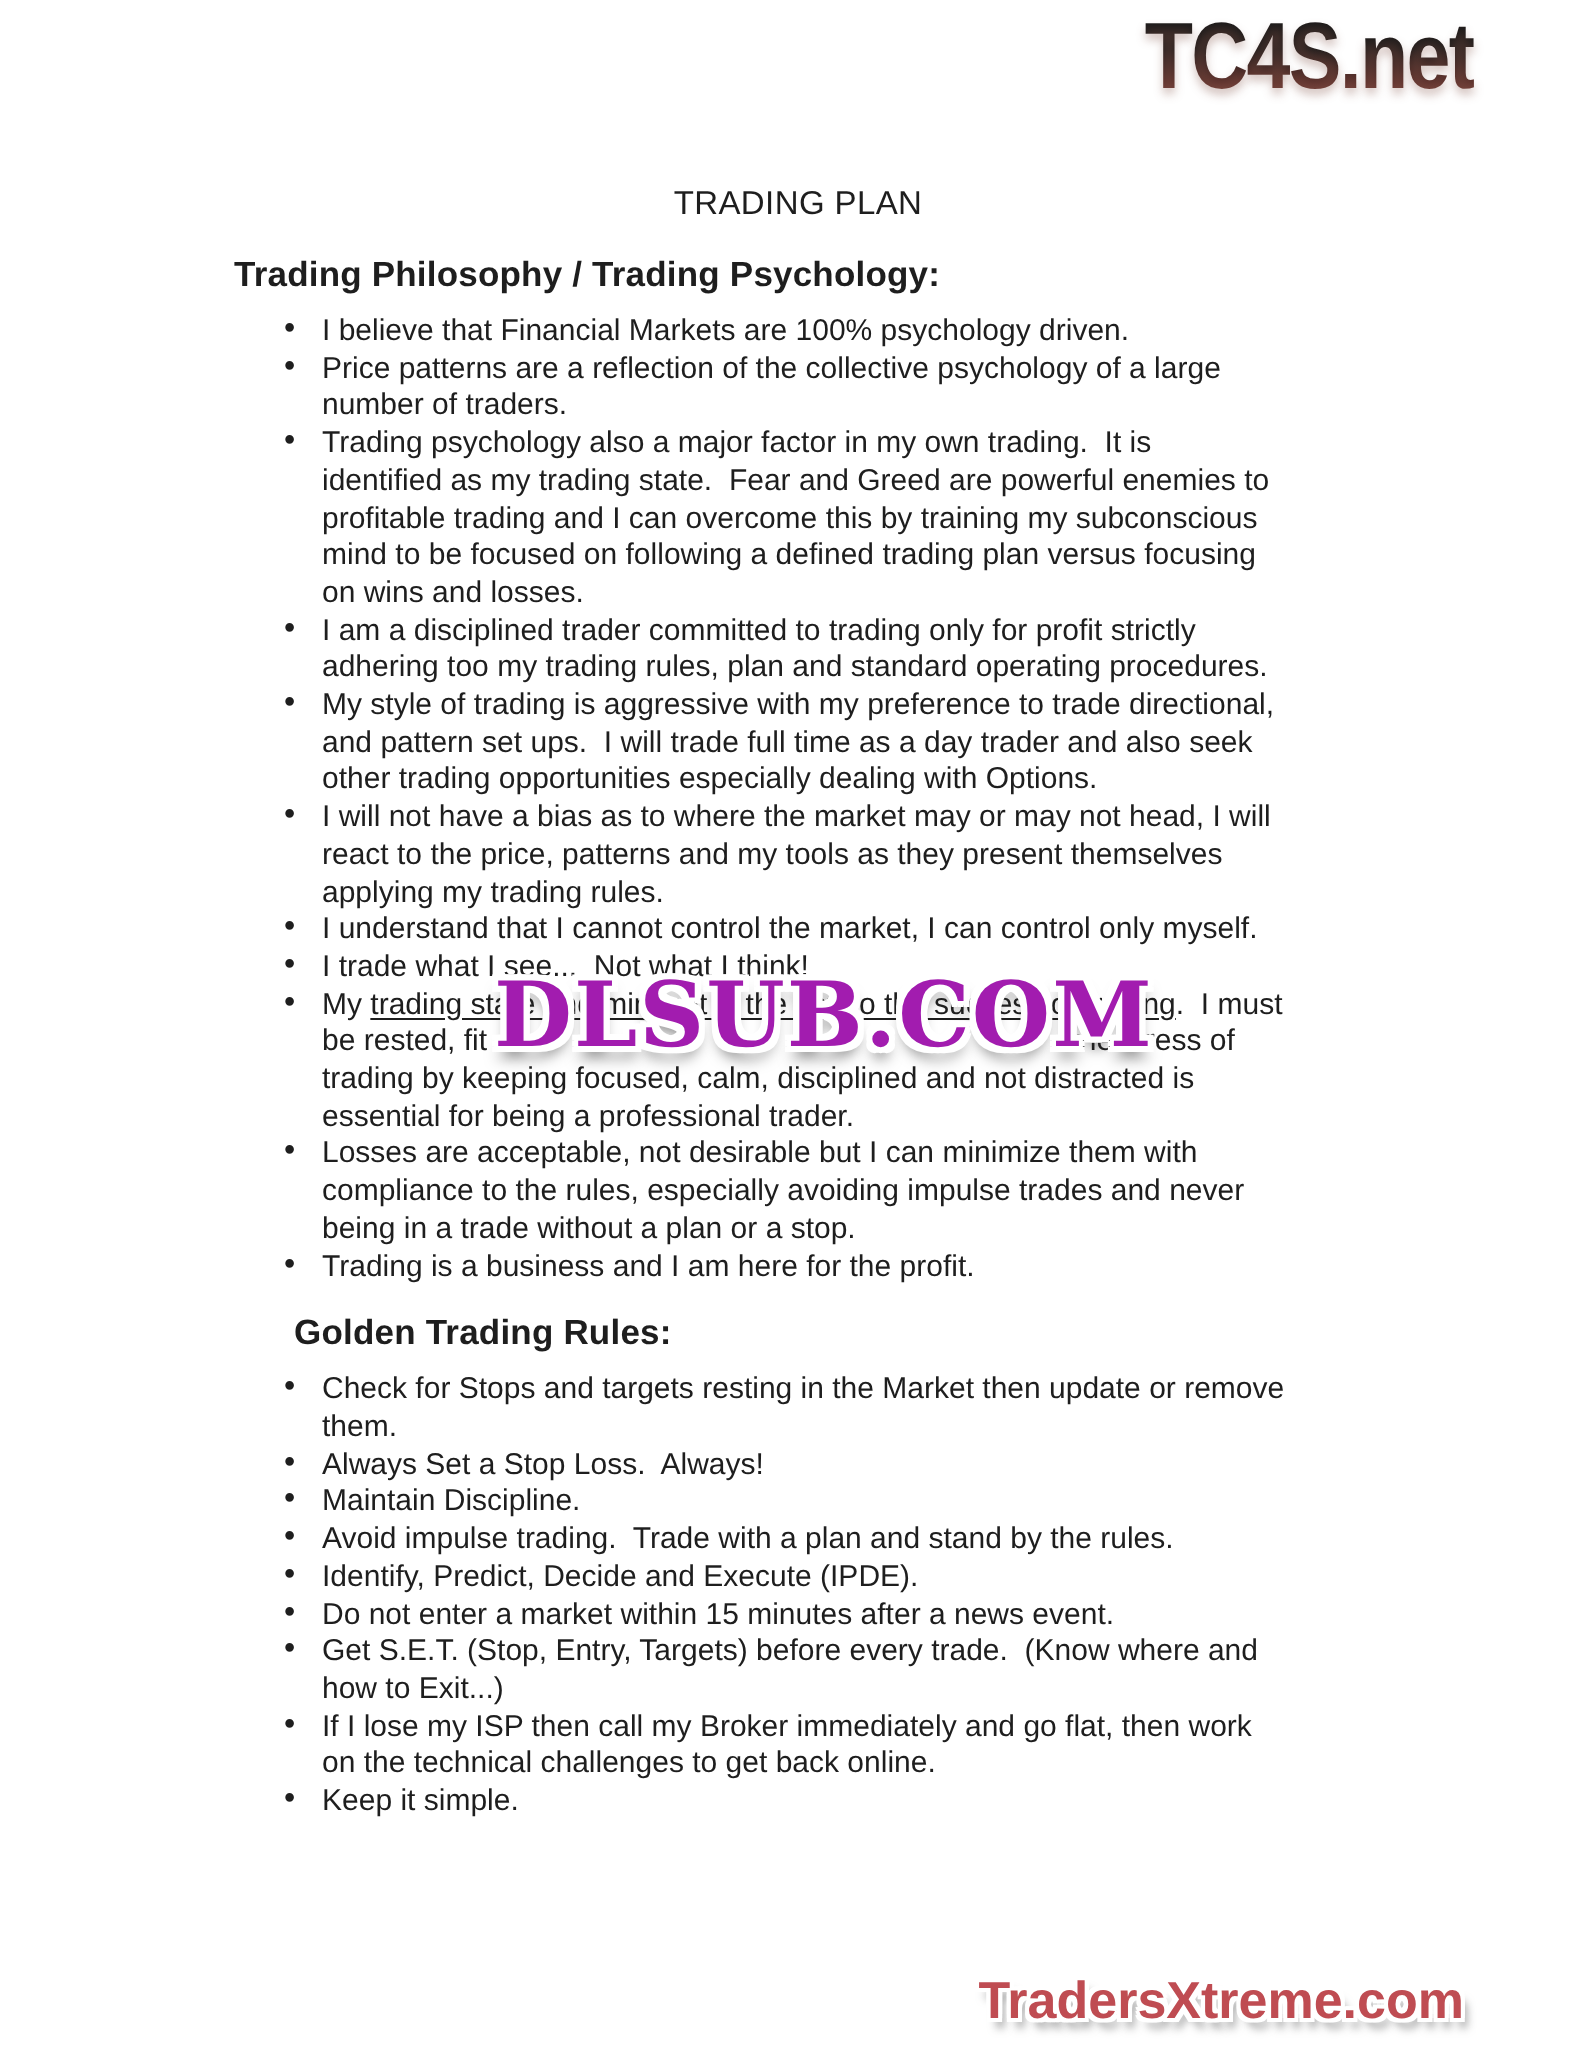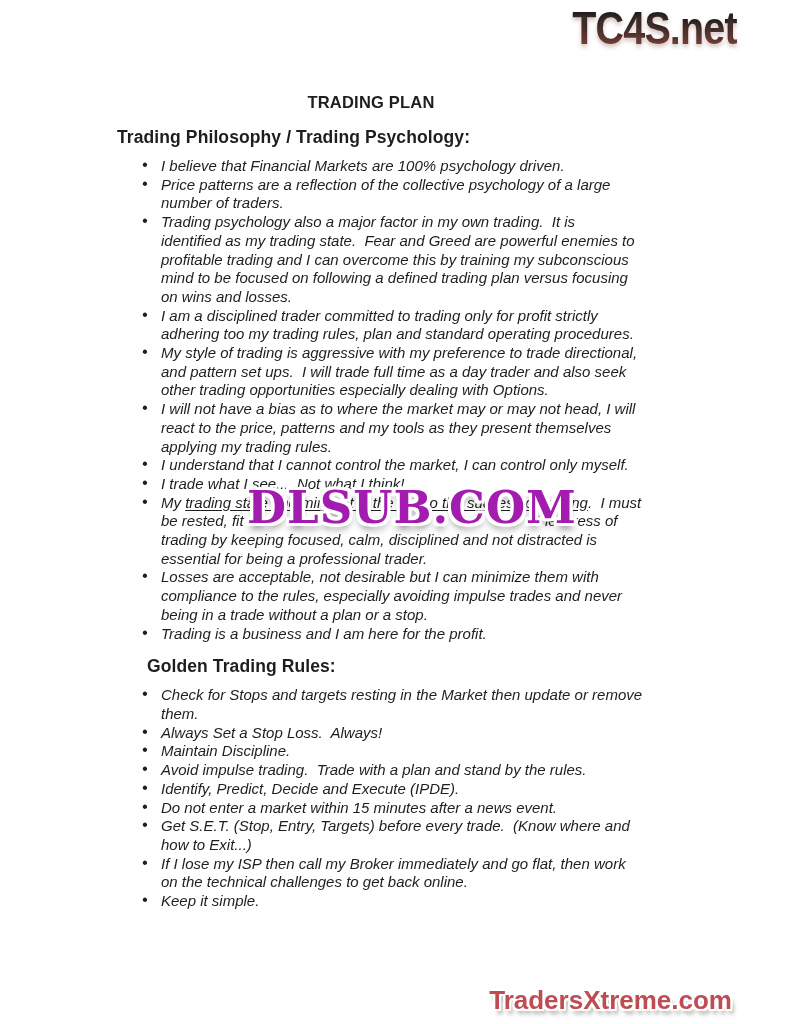"TRADING PLAN" .doc-title { font-weight: bold -> normal; padding-left: none -> 28px }
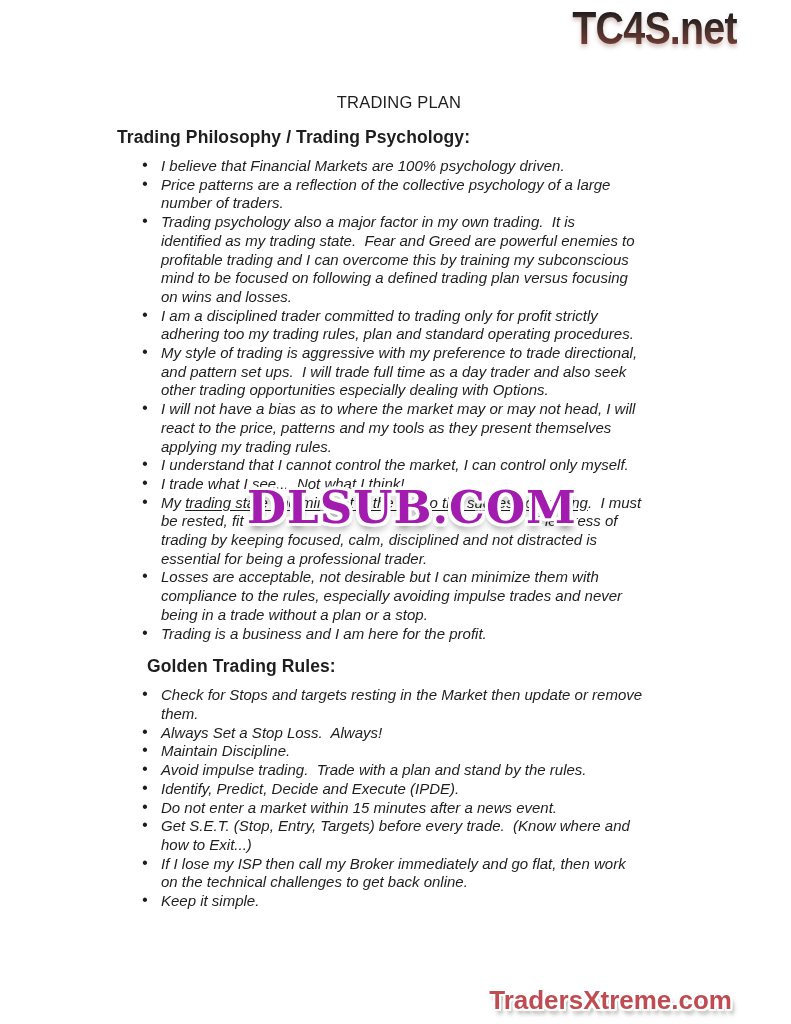"I believe that Financial Markets" ul.bullets li { font-style: italic -> none }
